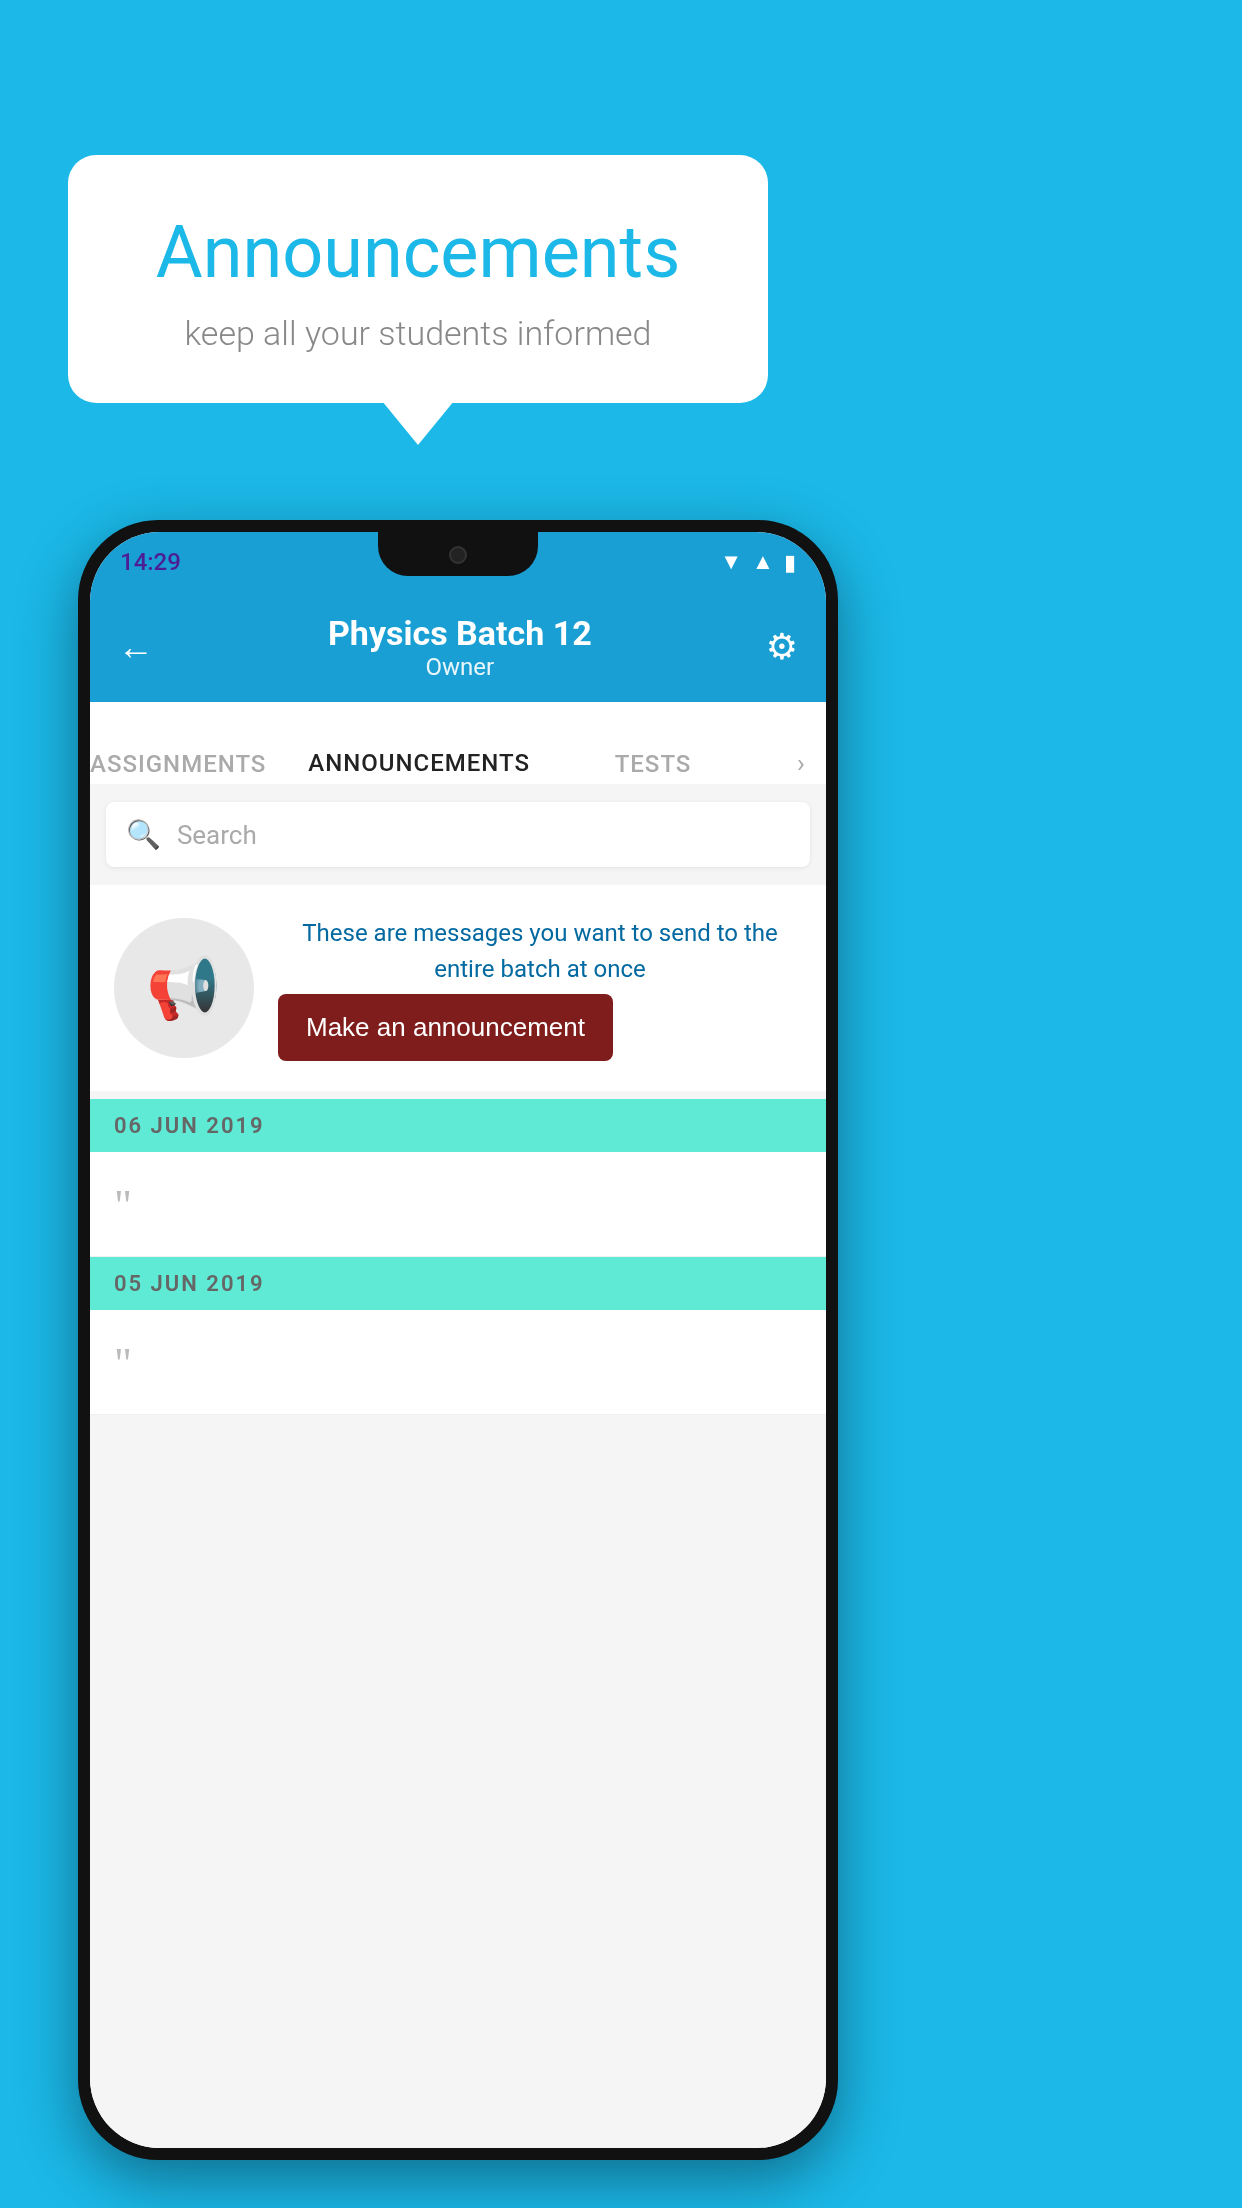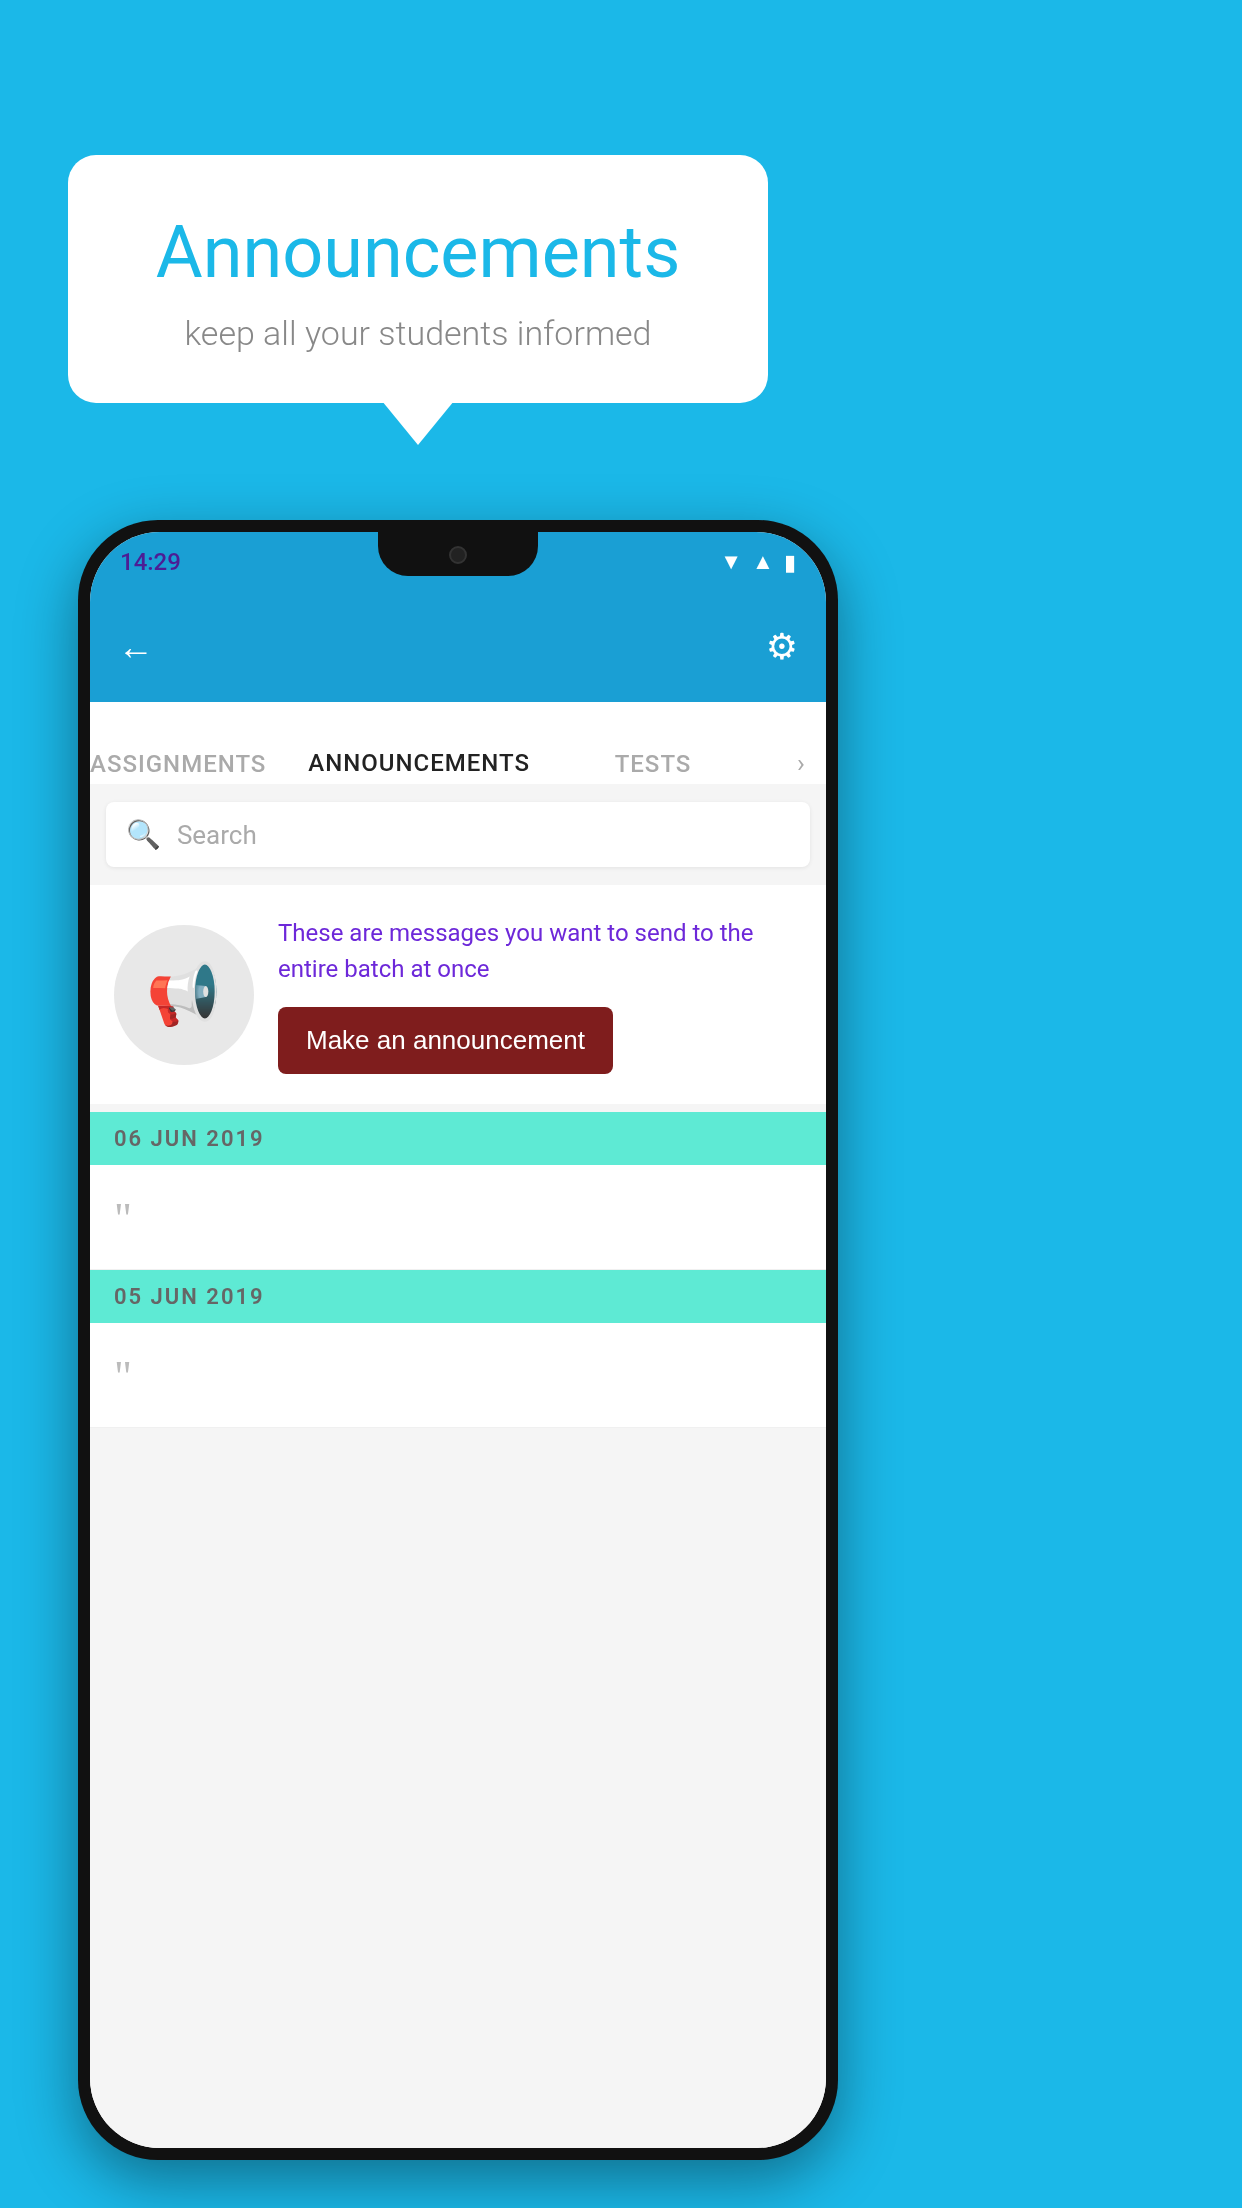"Physics Batch 12" div.app-bar-center { html: none -> <div> <div>Physics Batch 12</div> <div>Owner</div> </div> }
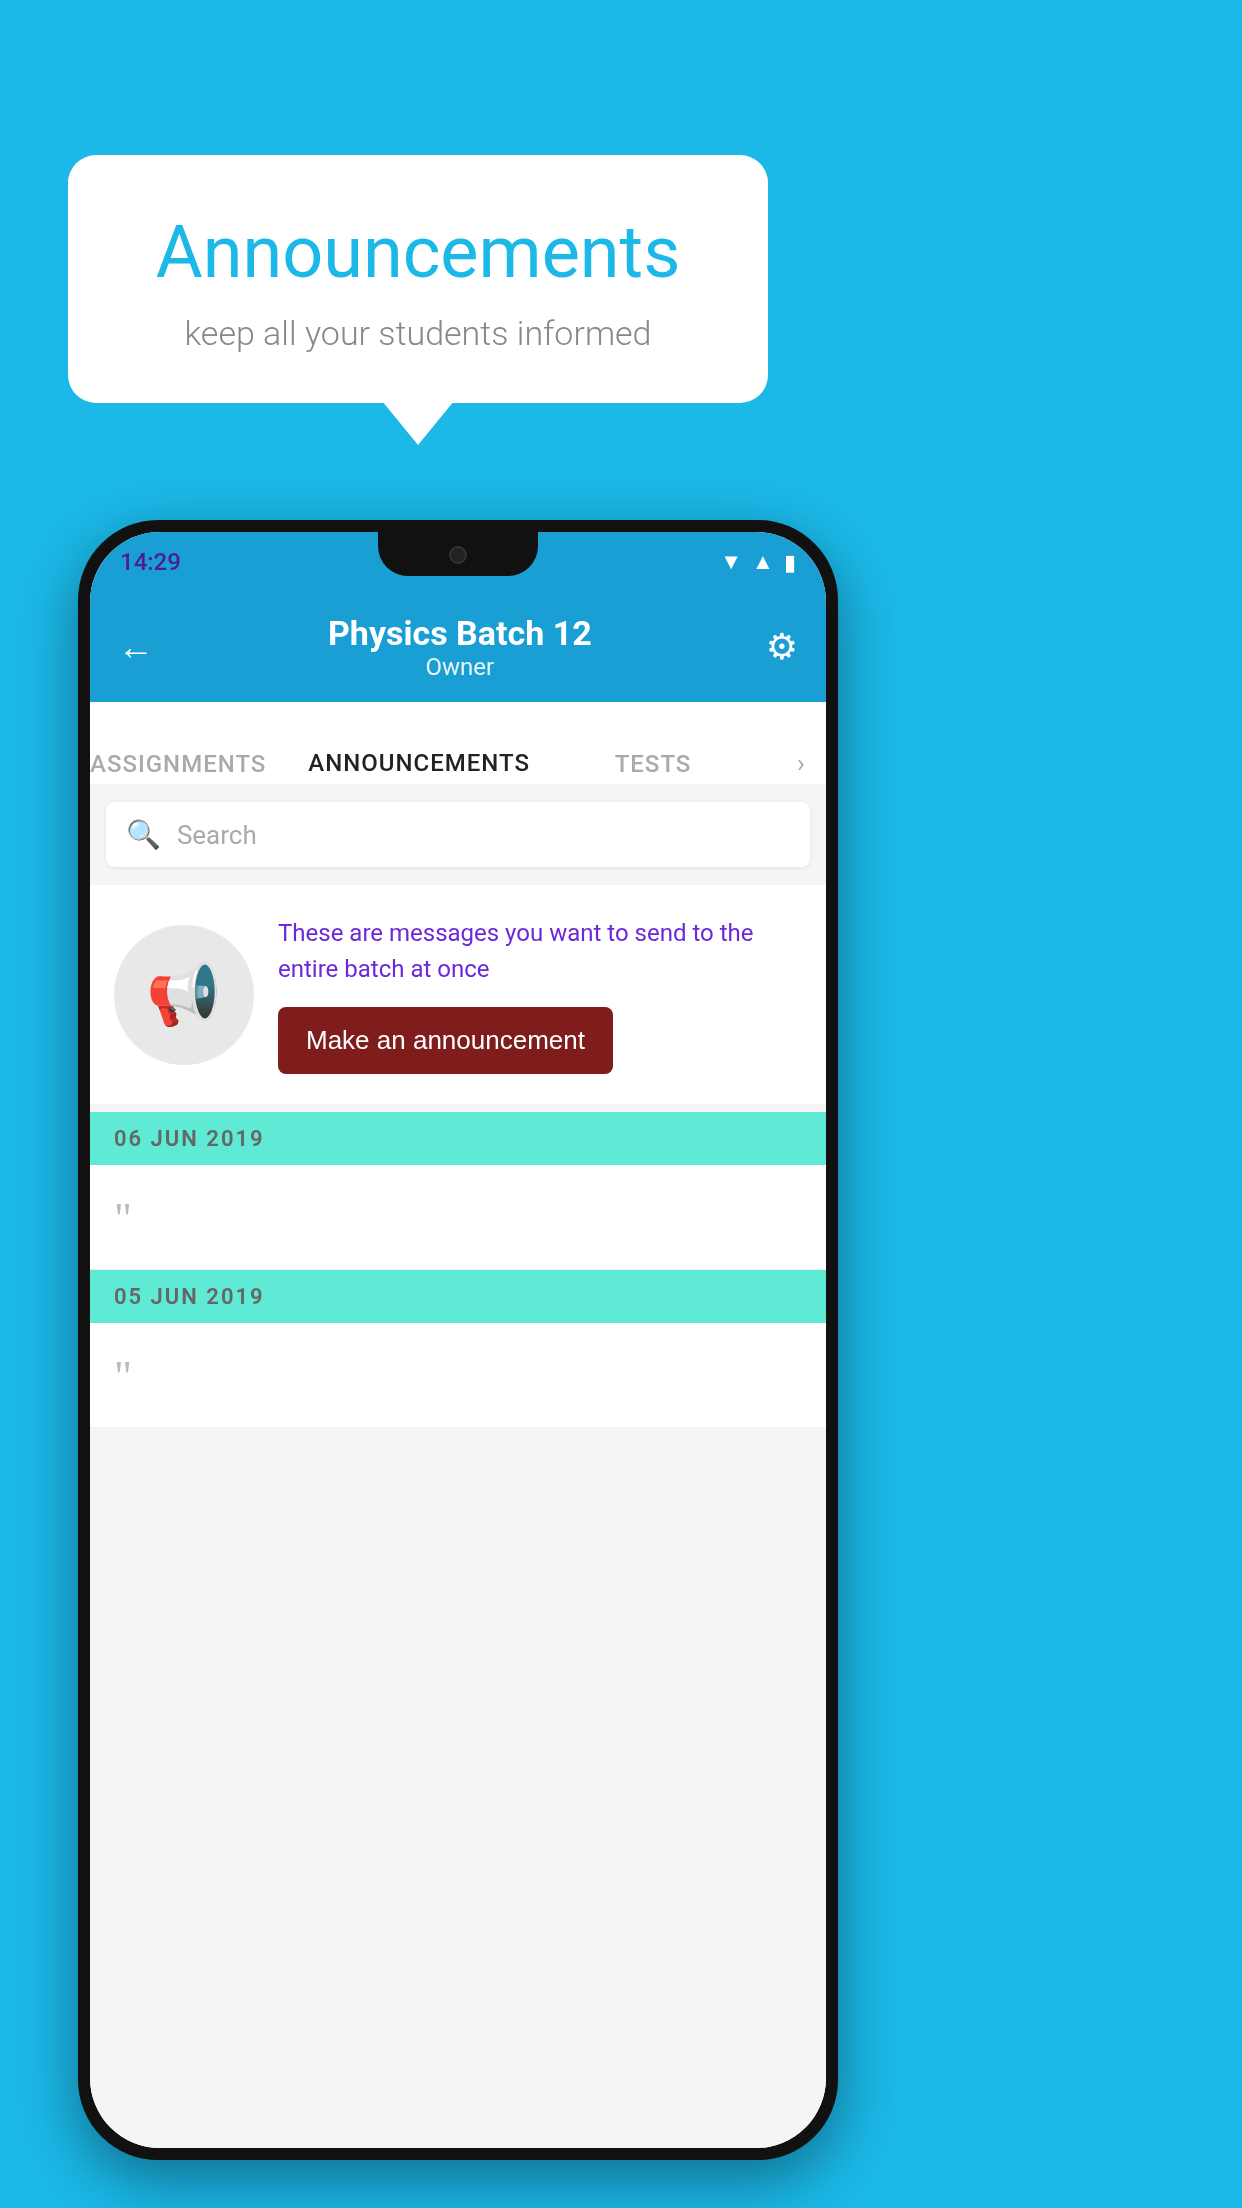"These are messages you want" .promo-description { color: #6d28d9 -> #0369a1; margin-bottom: 20px -> 7px; text-align: none -> center }
